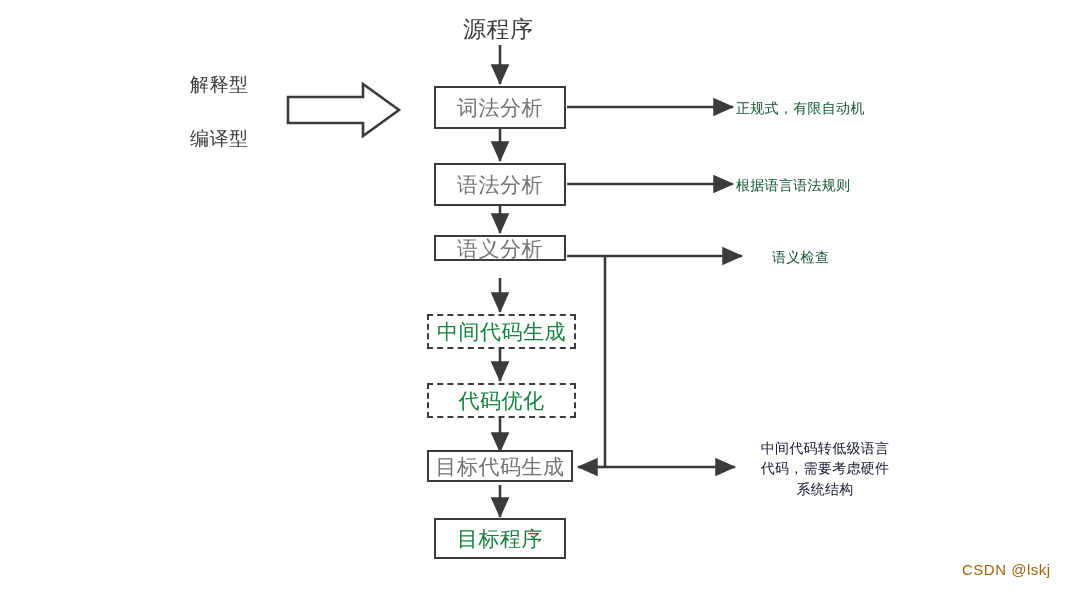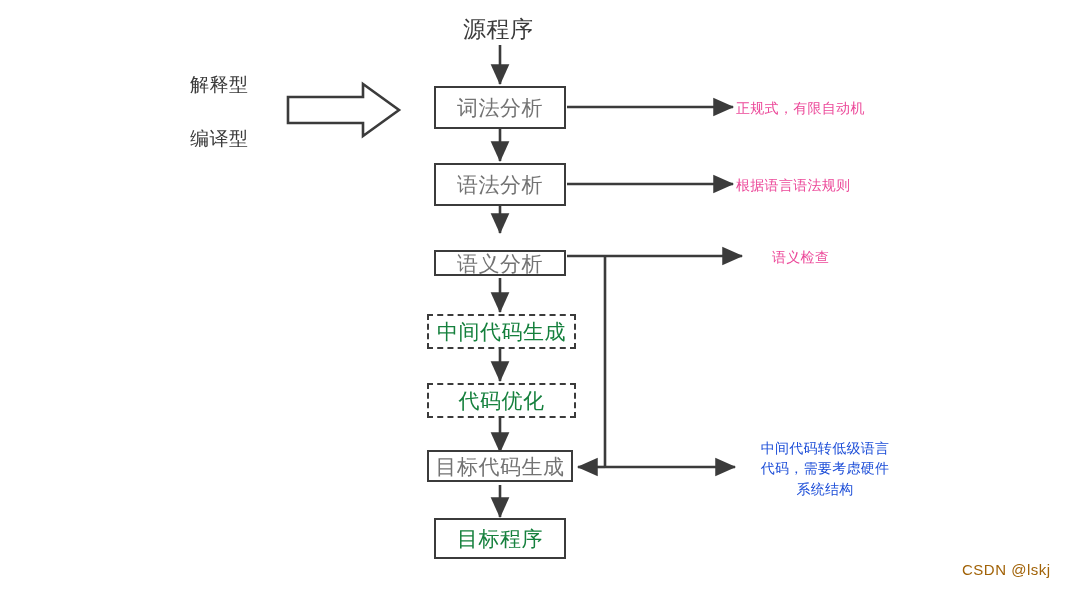"正规式，有限自动机" .anno-label { color: #ec4899 -> #14532d }
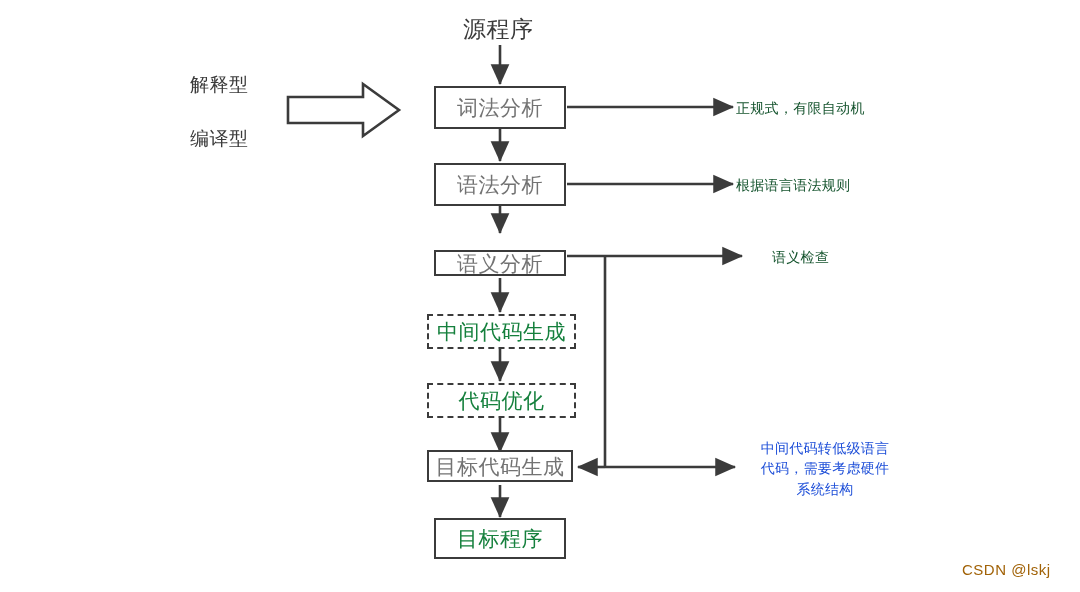"语义分析" div.node { top: 250px -> 235px }
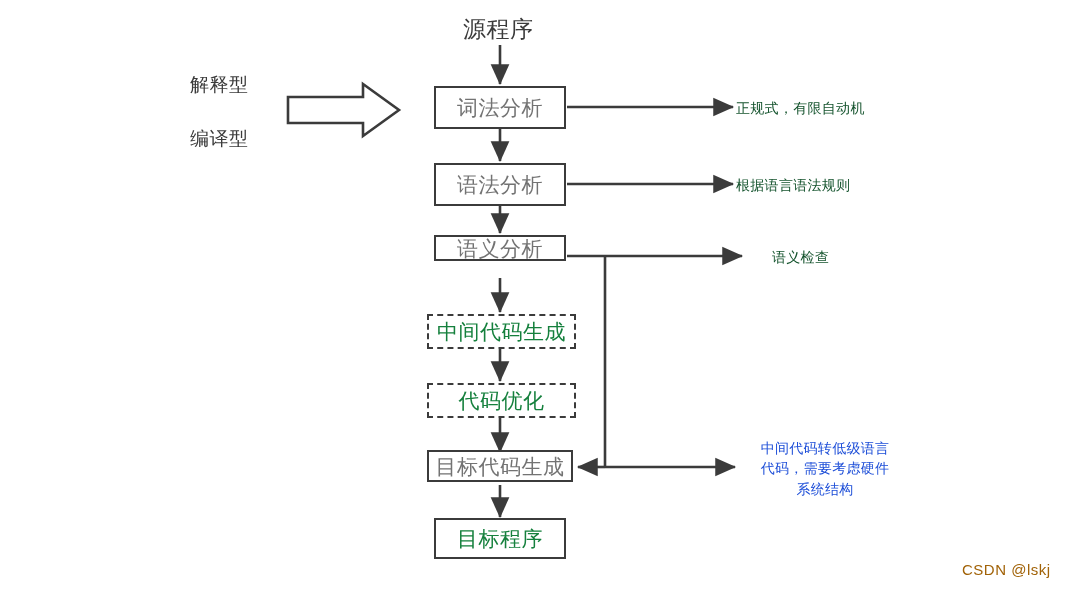"中间代码转低级语言" .anno-multiline { color: #1d4ed8 -> #0f172a }
